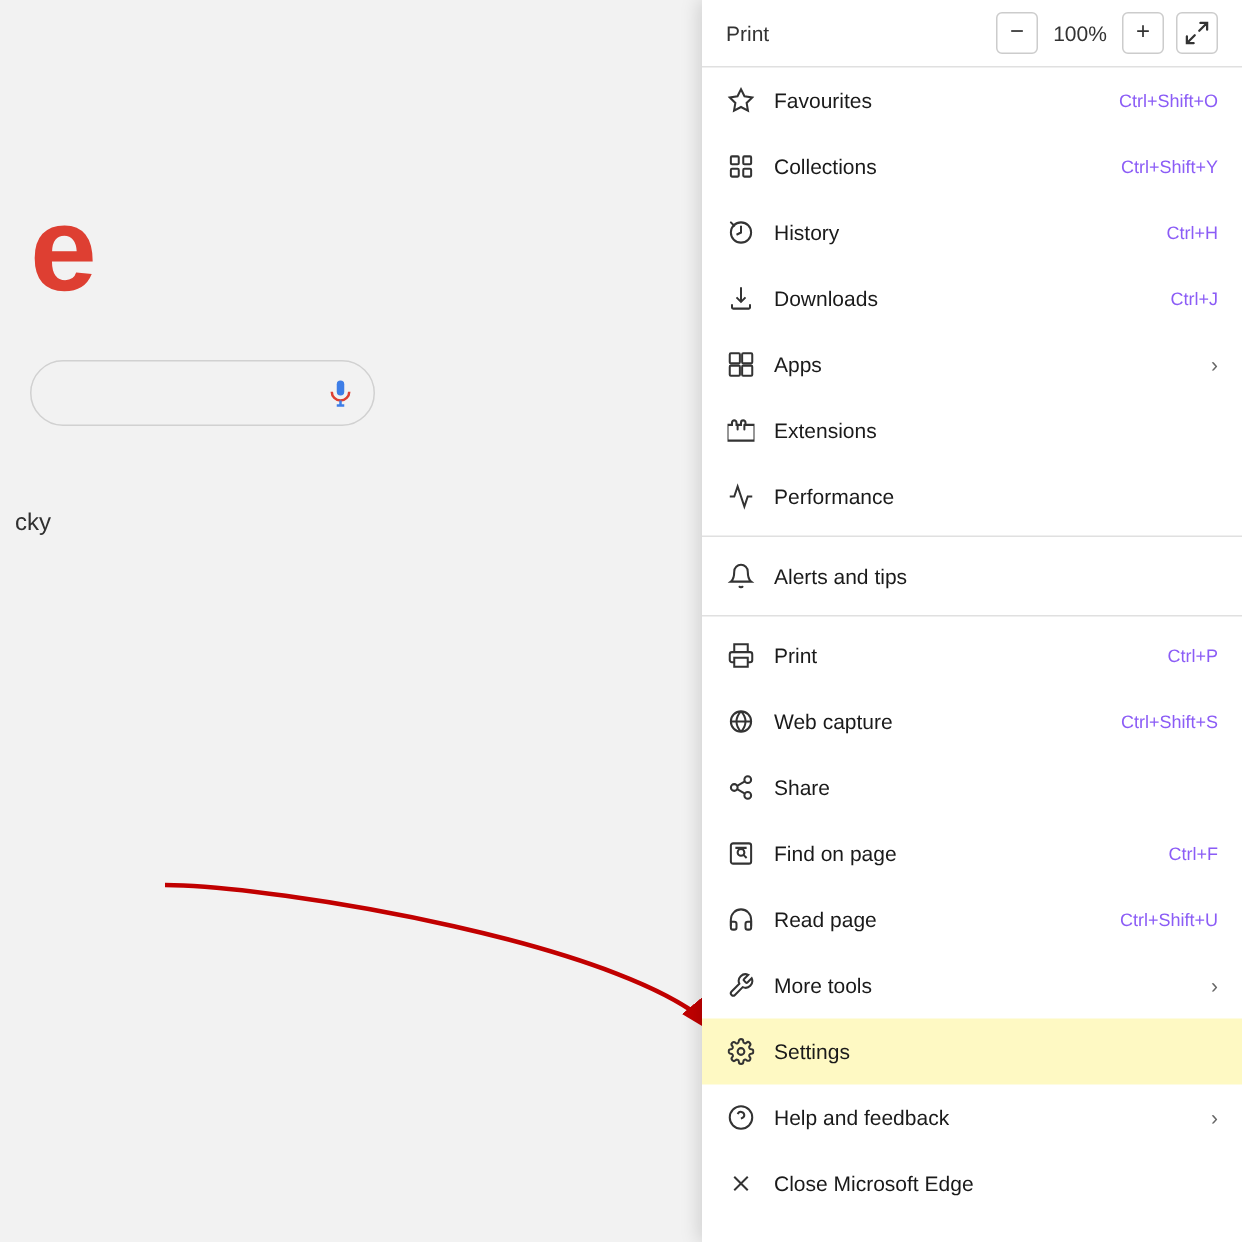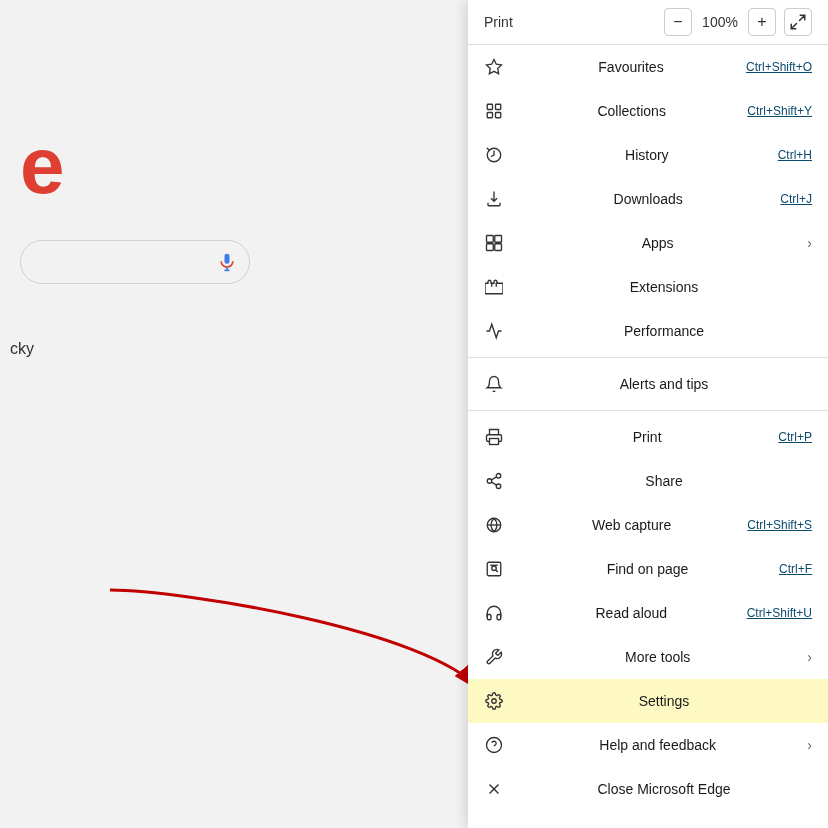"Favourites" .menu-item-label { text-align: center -> none }
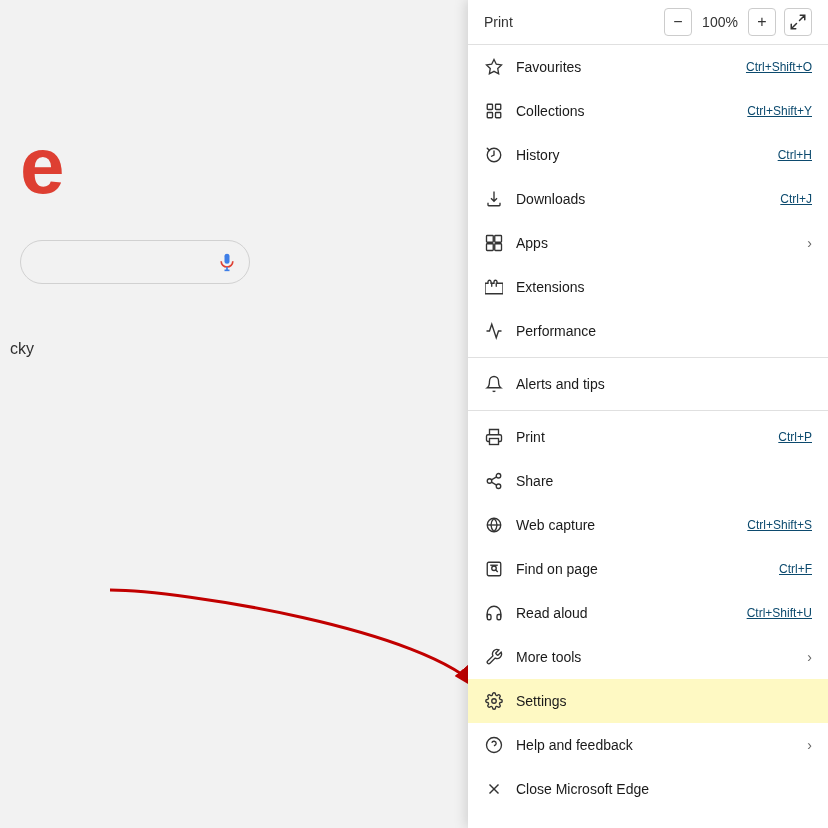"Ctrl+Shift+O" .menu-item-shortcut { color: #0c4a6e -> #8b5cf6; text-decoration: underline -> none }
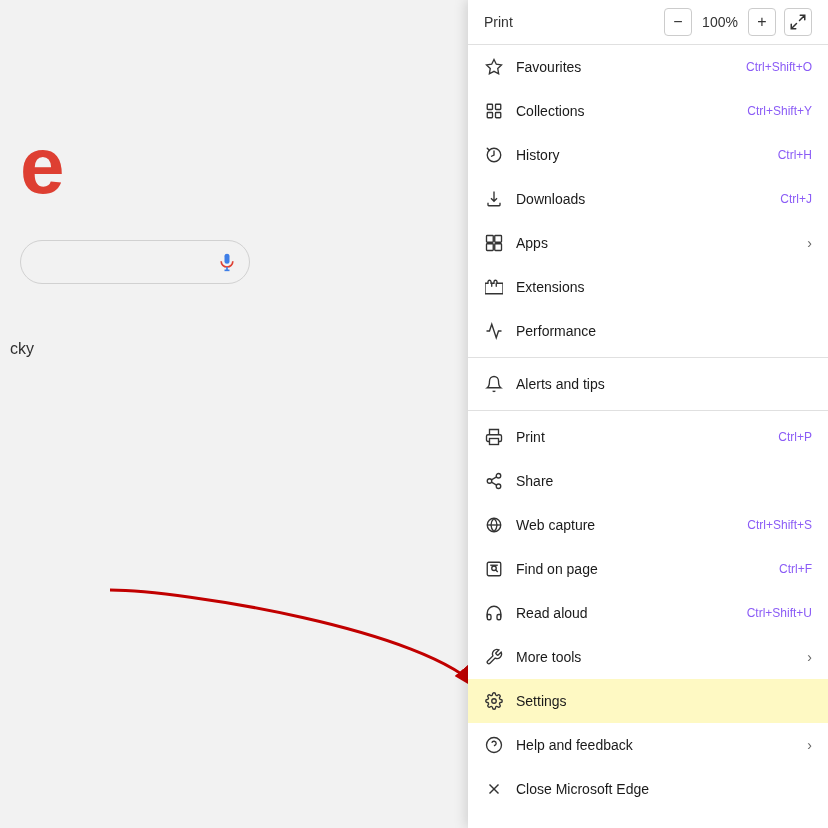"Share" div.menu-item { order: before "Web capture" -> after "Web capture" }
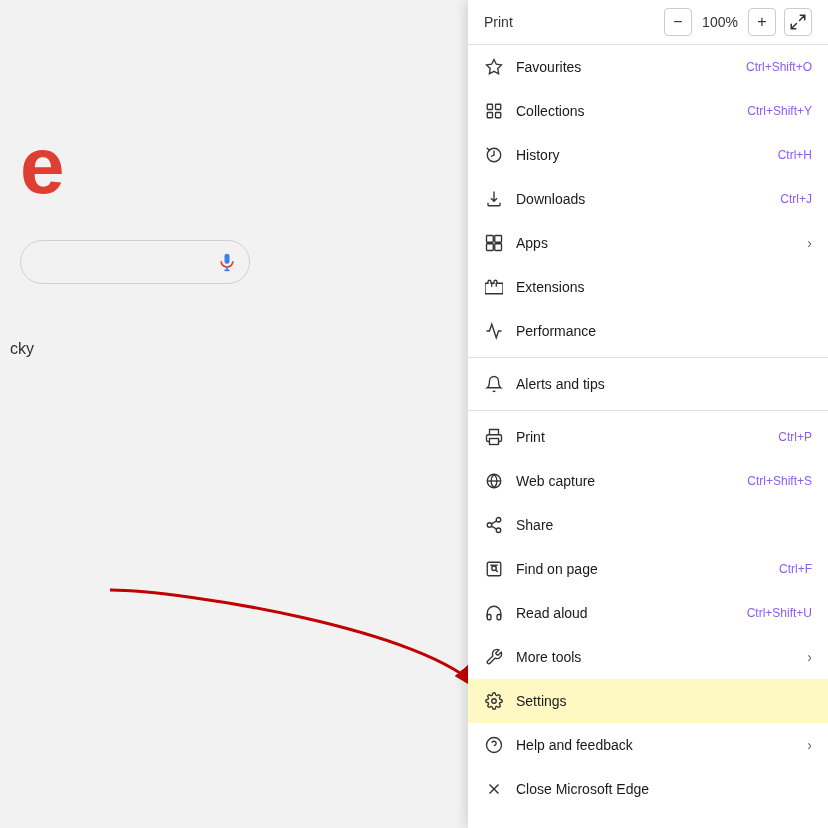"Read aloud" span.menu-item-label { text: aloud -> page }
